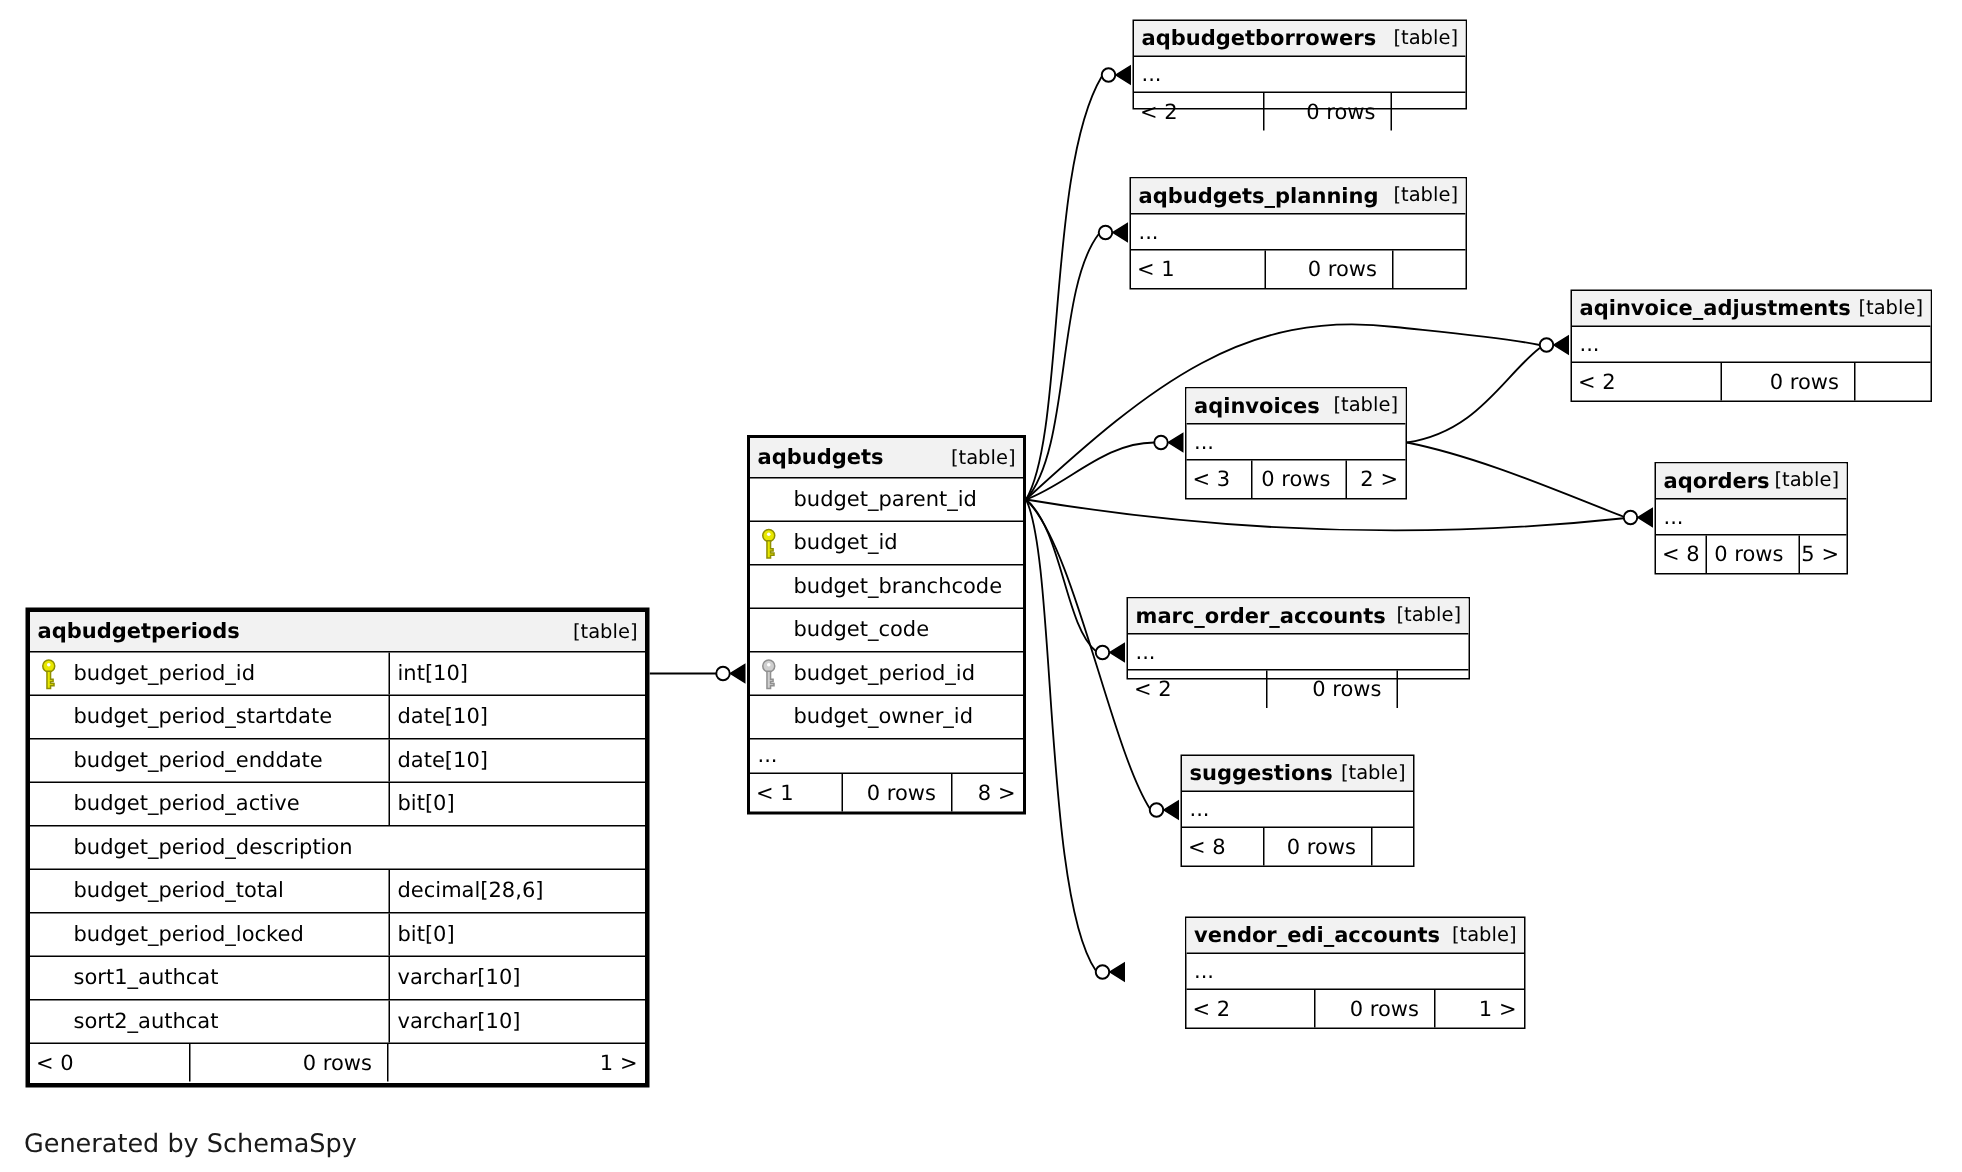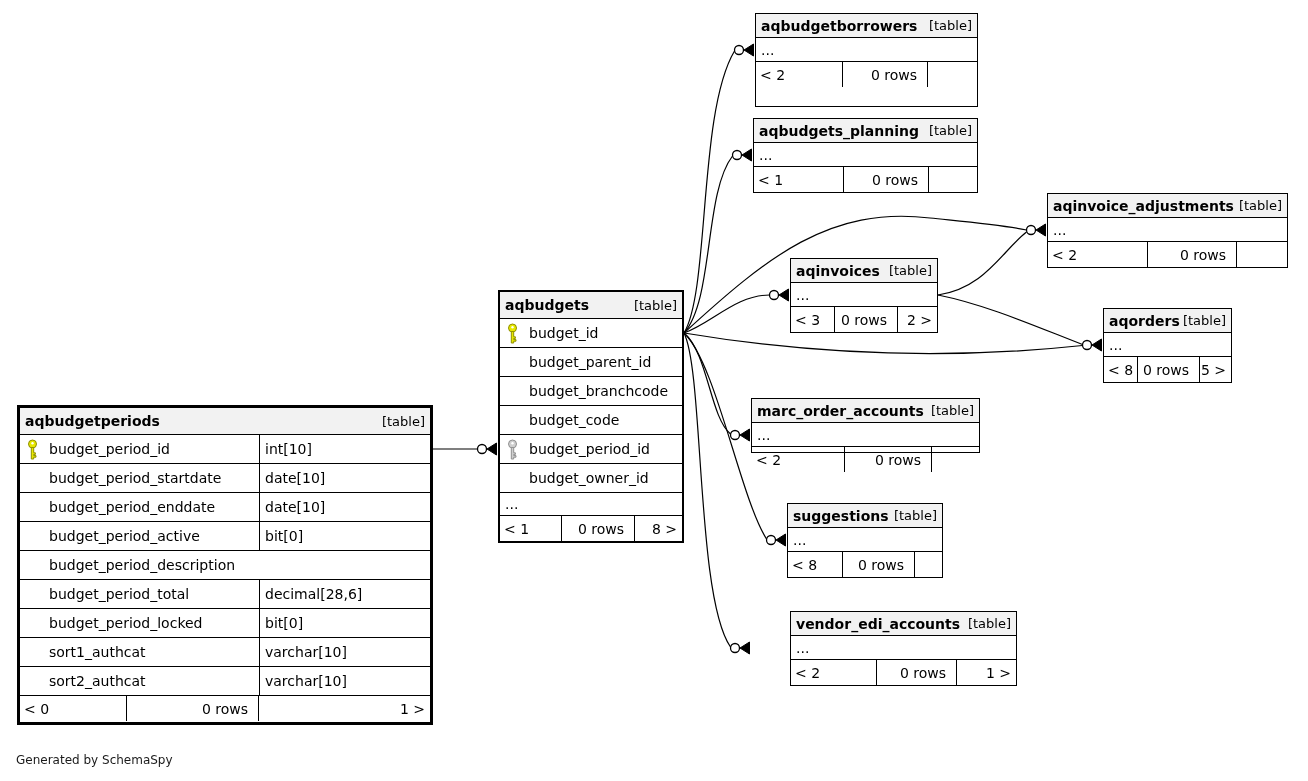"aqbudgetborrowers" div.tbl { height: 94px -> 60px }
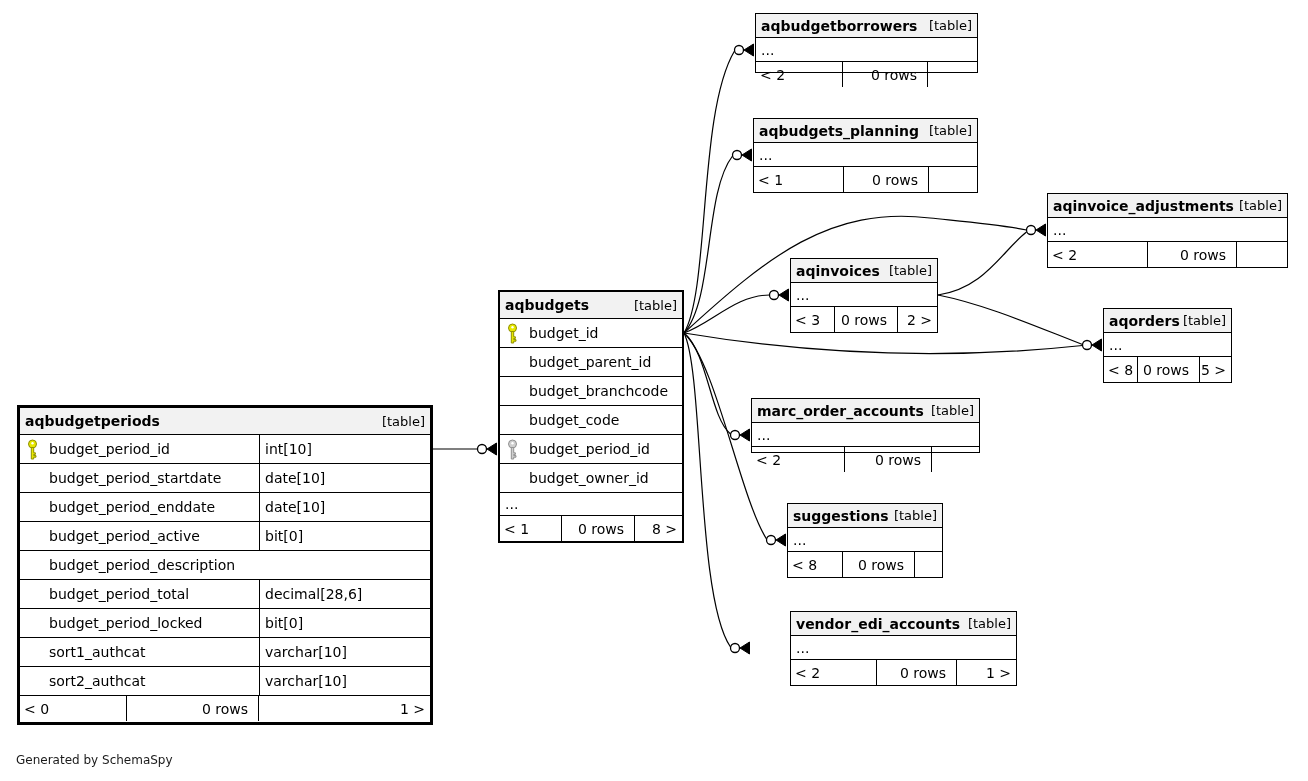"budget_id" div.row { order: before "budget_parent_id" -> after "budget_parent_id" }
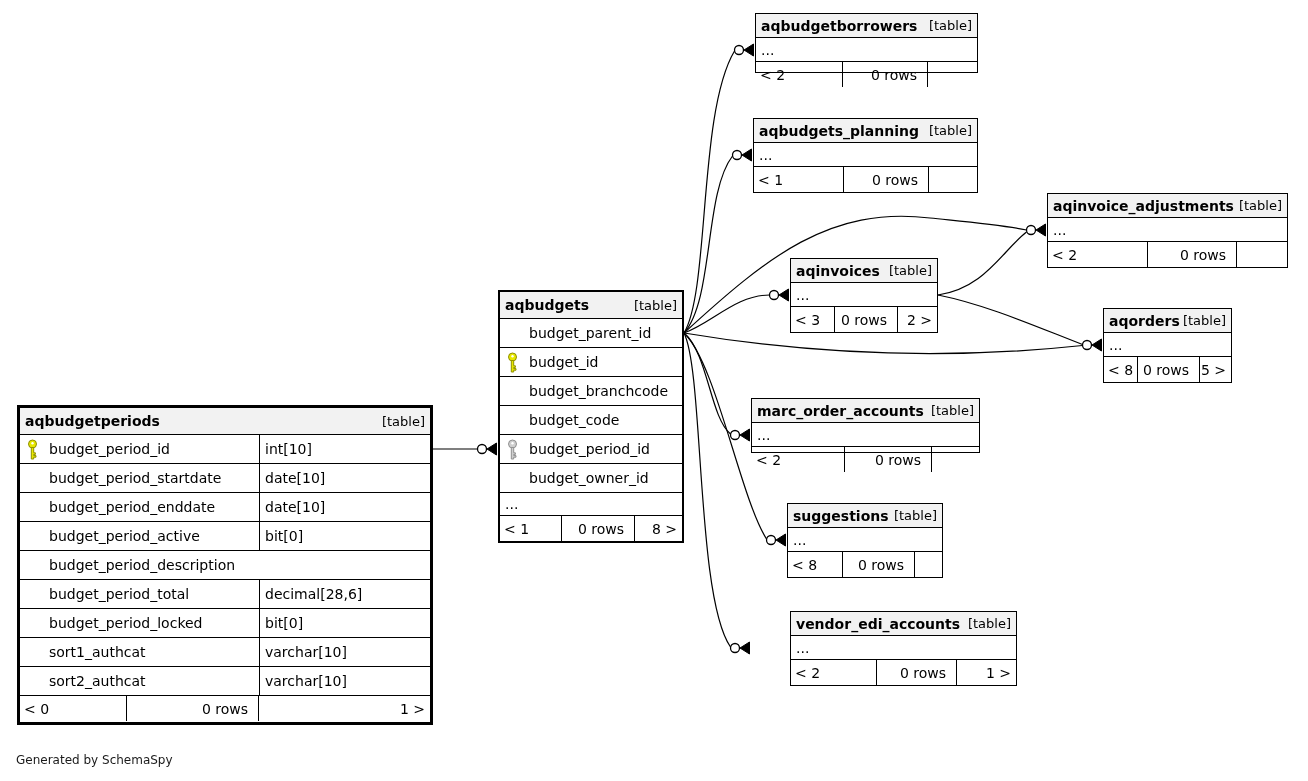"Generated by SchemaSpy" .attribution { font-size: 12px -> 17px }
